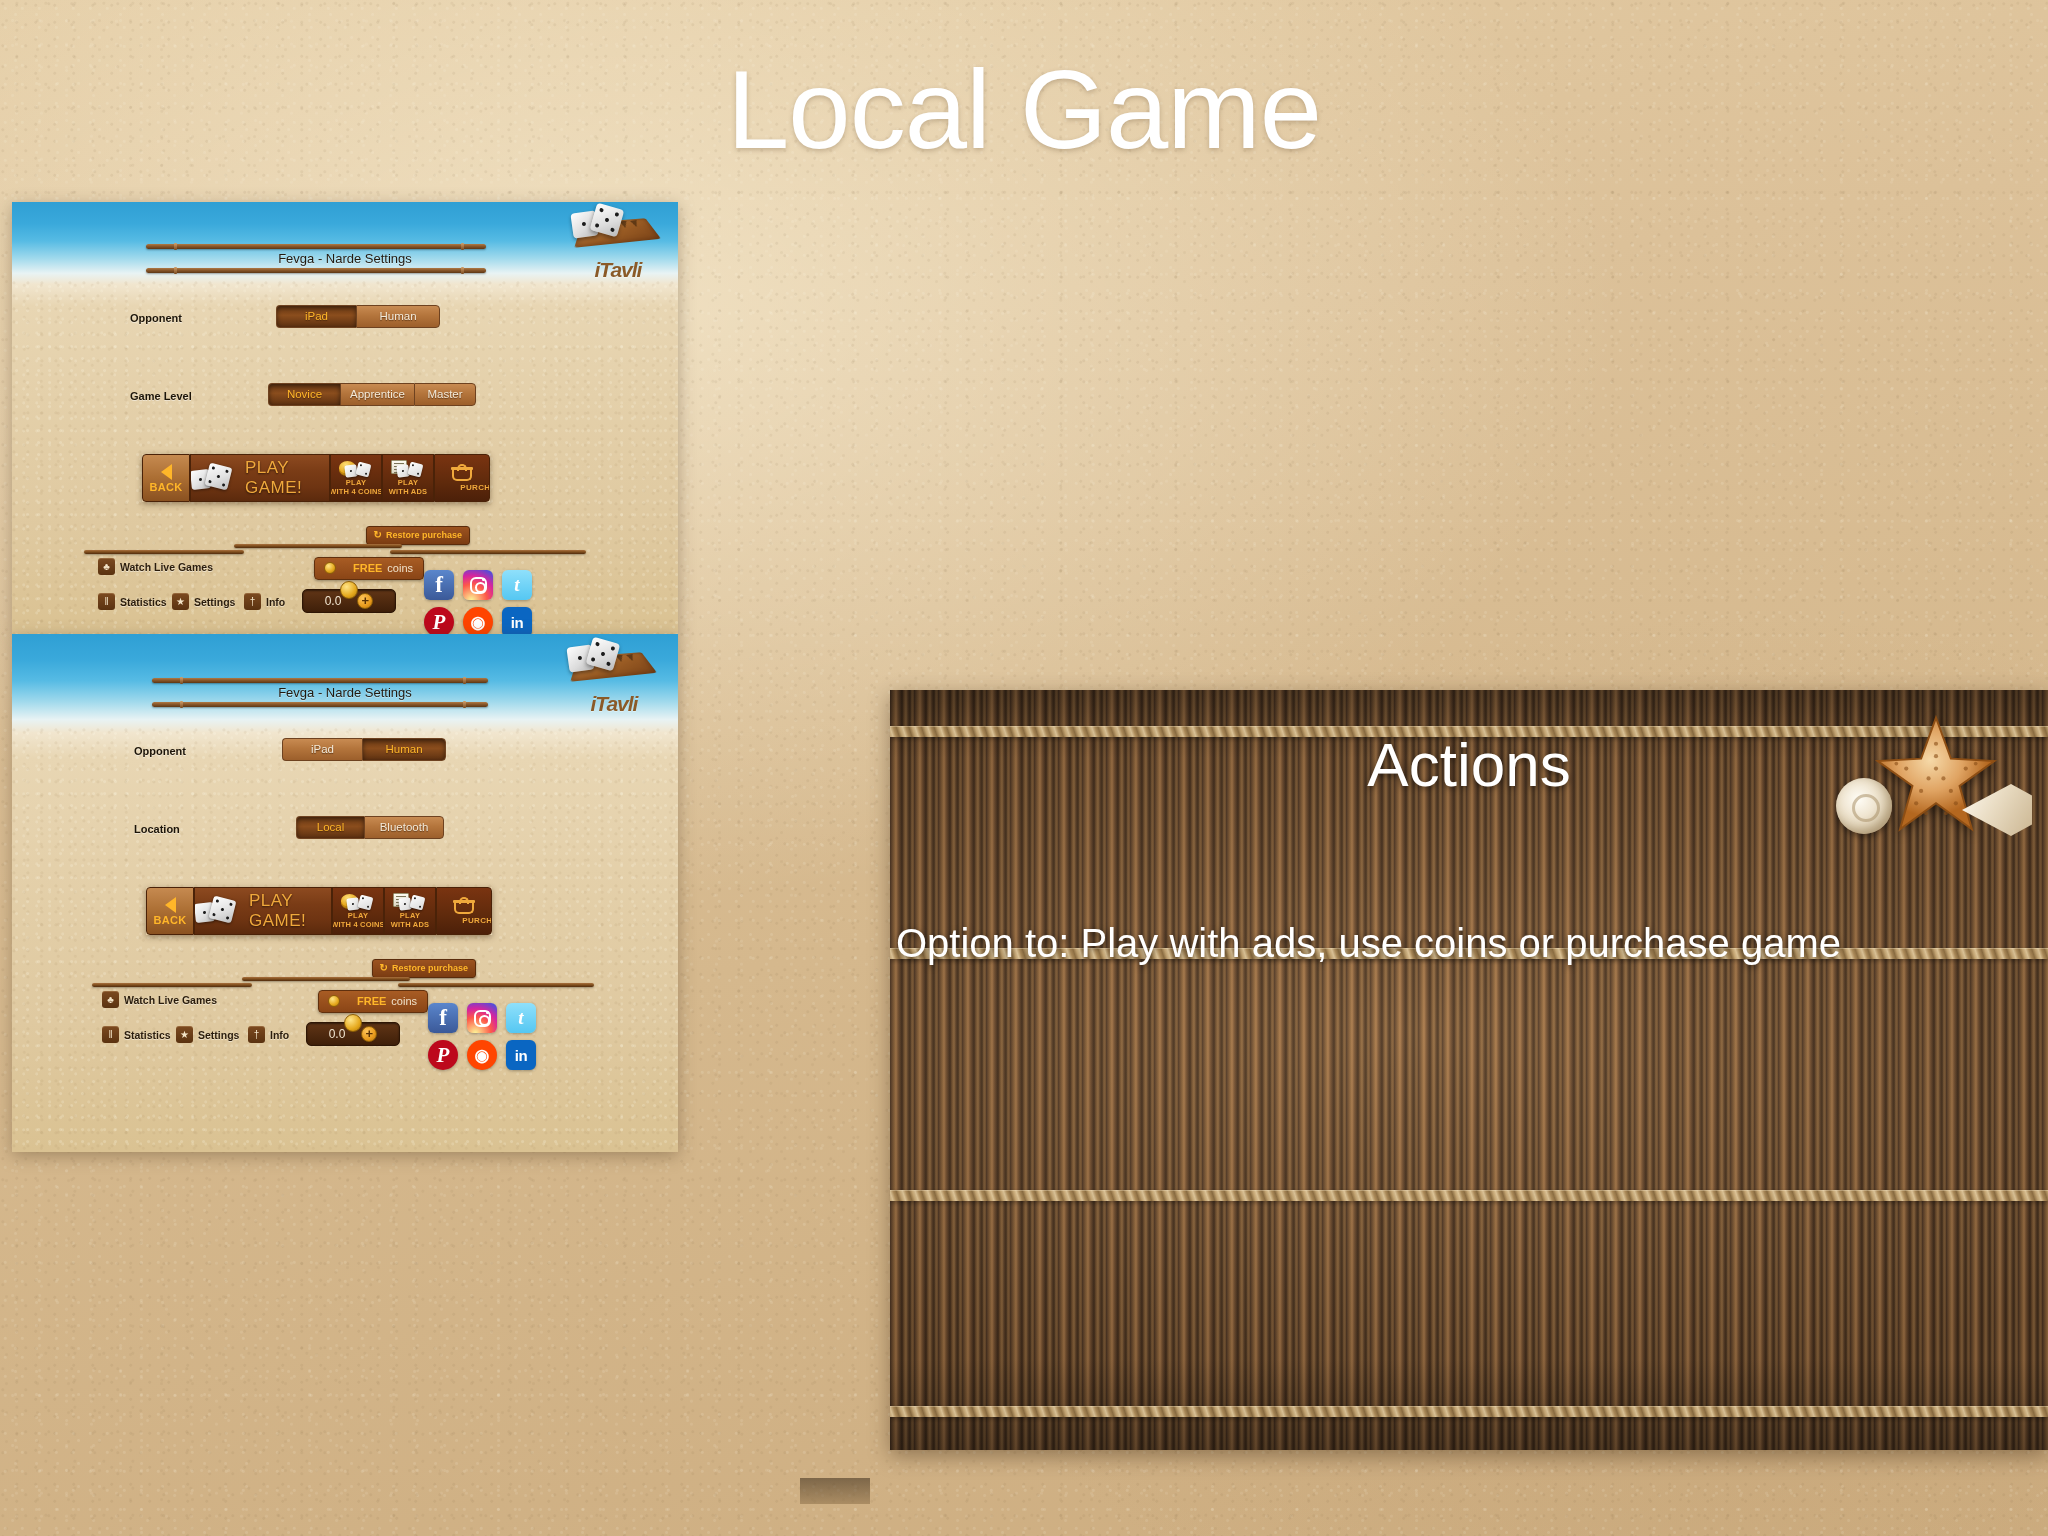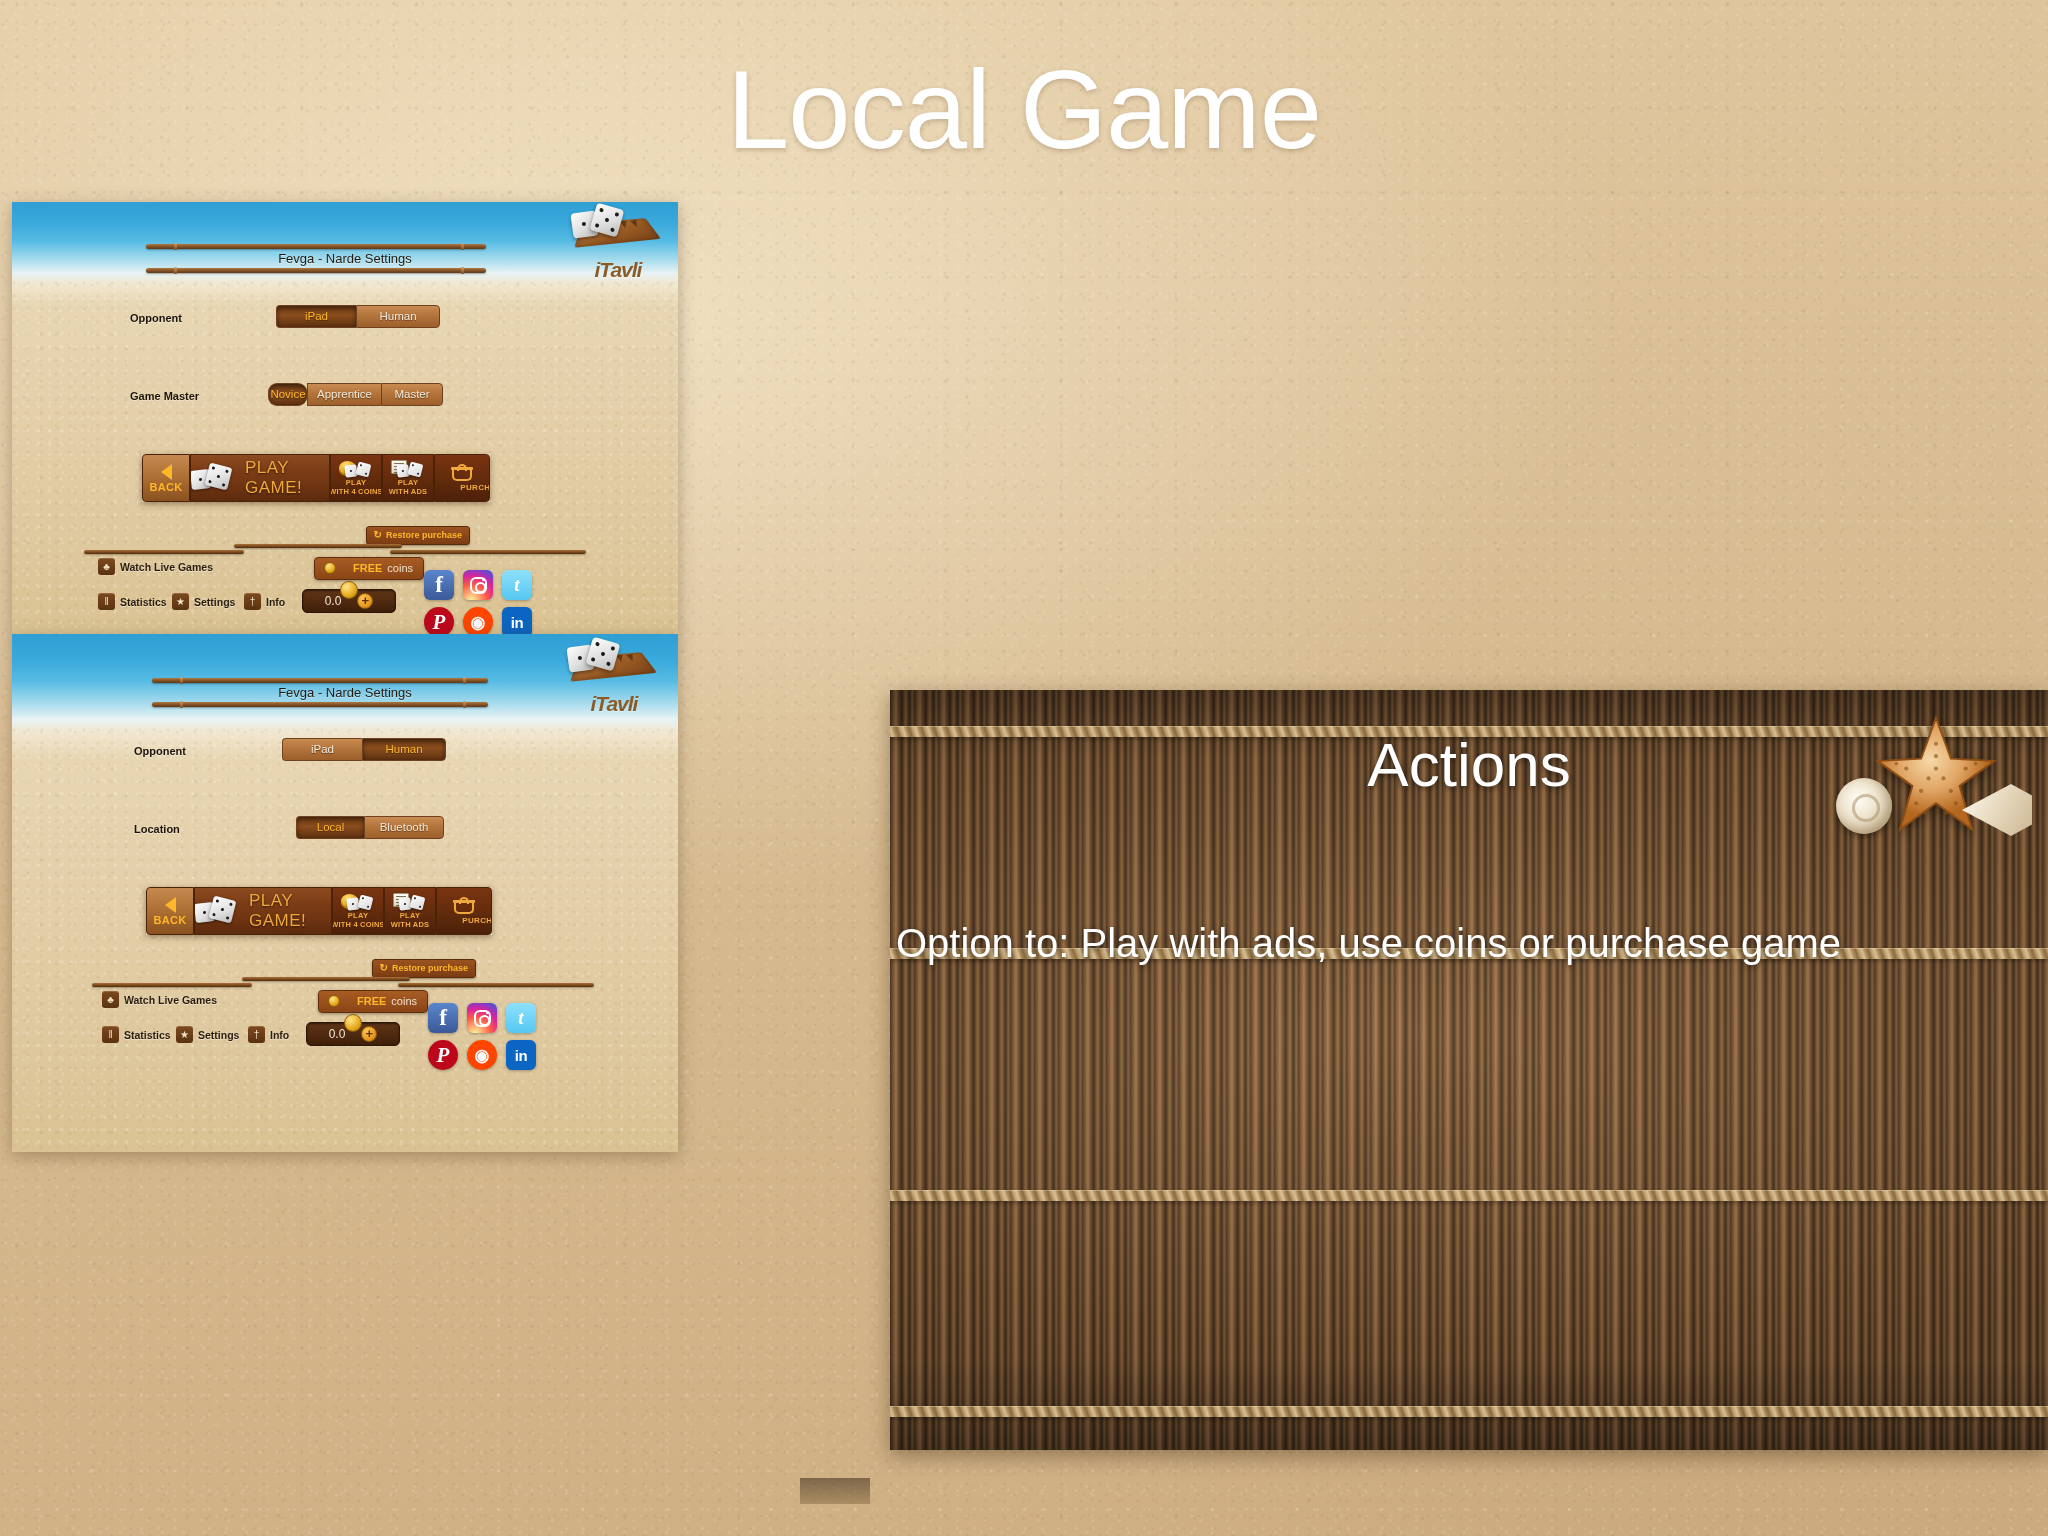"Game Master" div.row-label { text: Master -> Level }
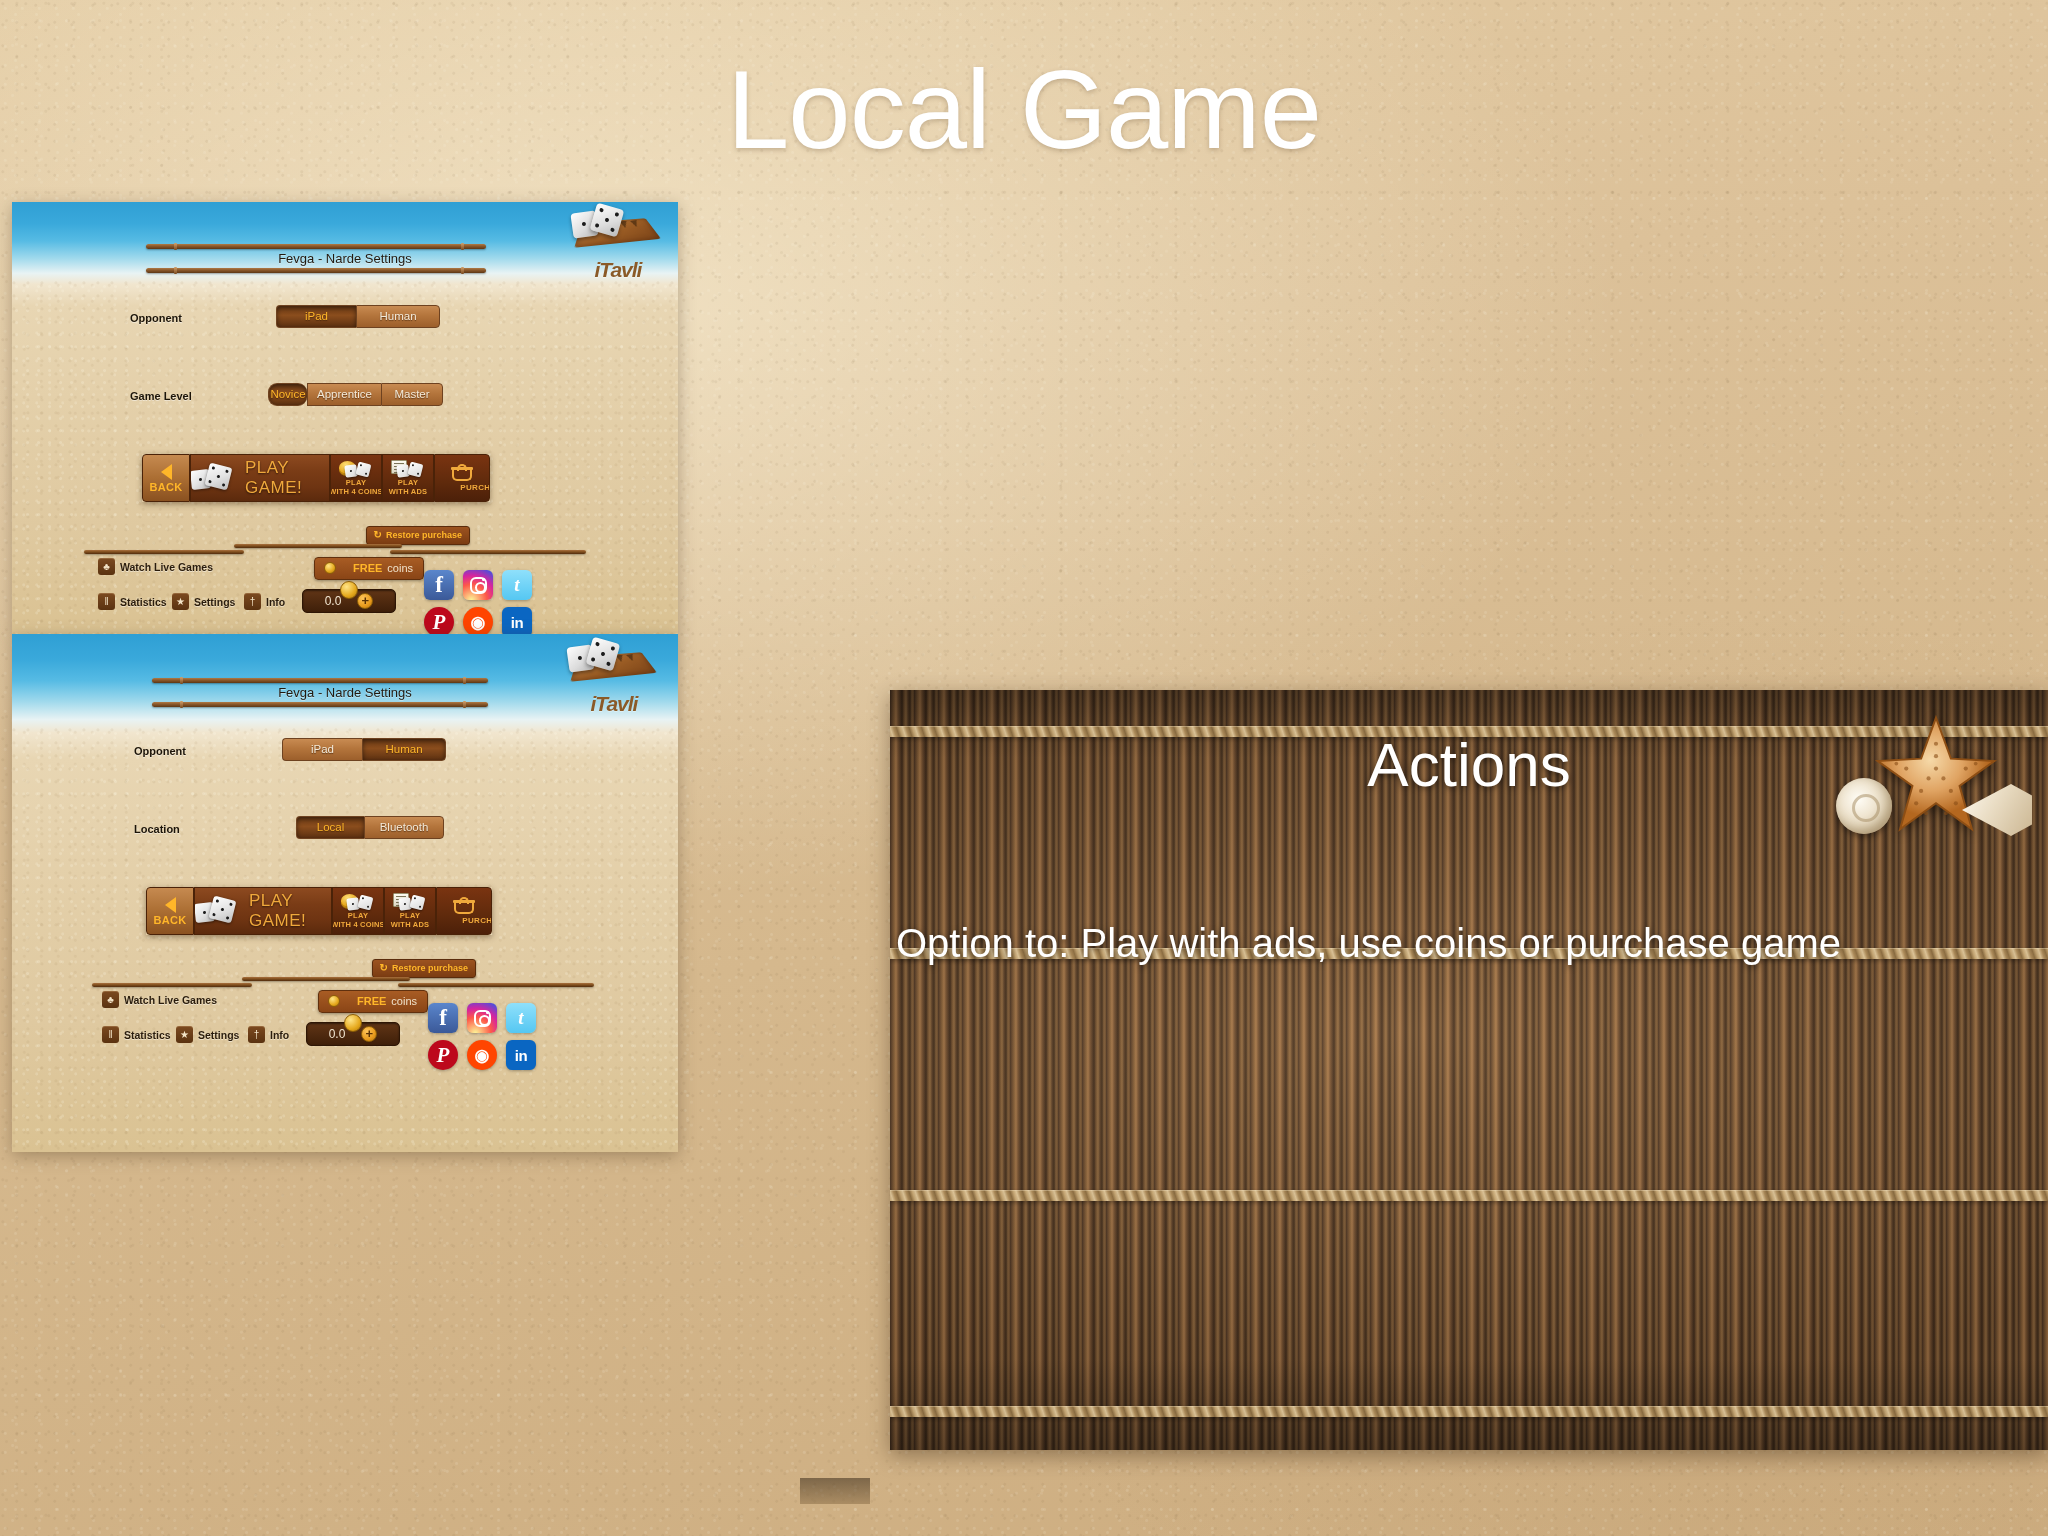"Novice" div.opt { border-radius: 9px -> none; width: 39px -> 72px }
